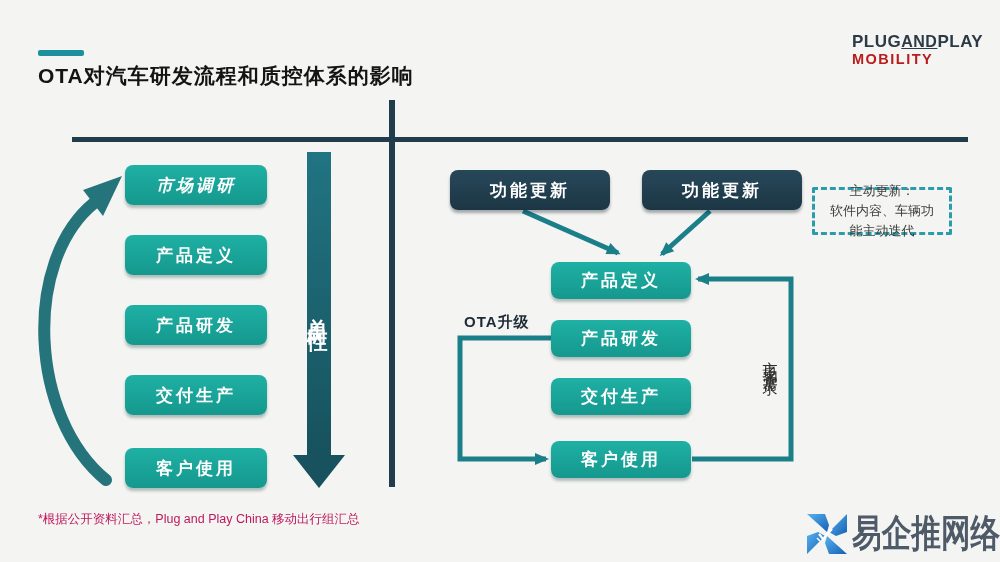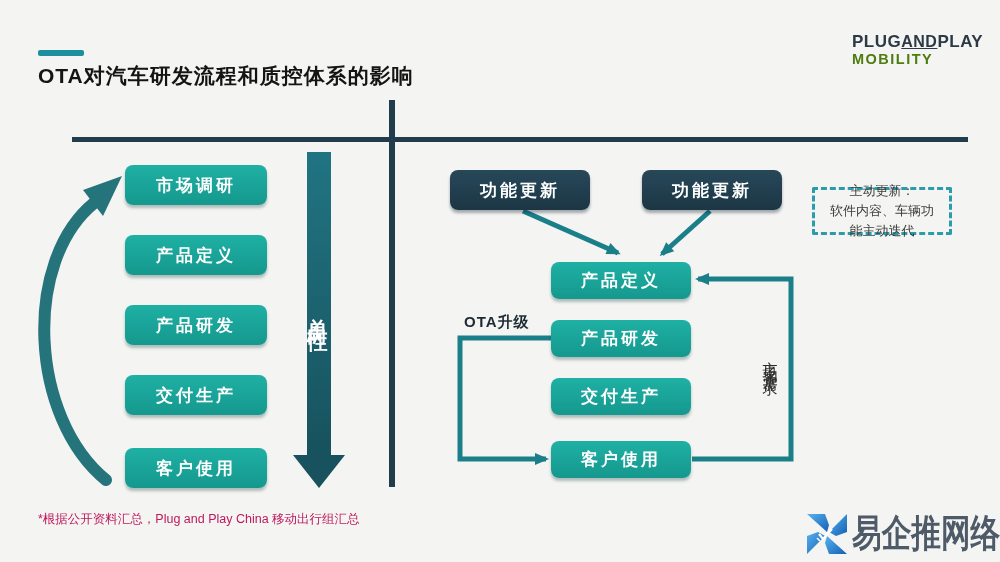"MOBILITY" .logo-bottom { color: #4d7c0f -> #b91c1c }
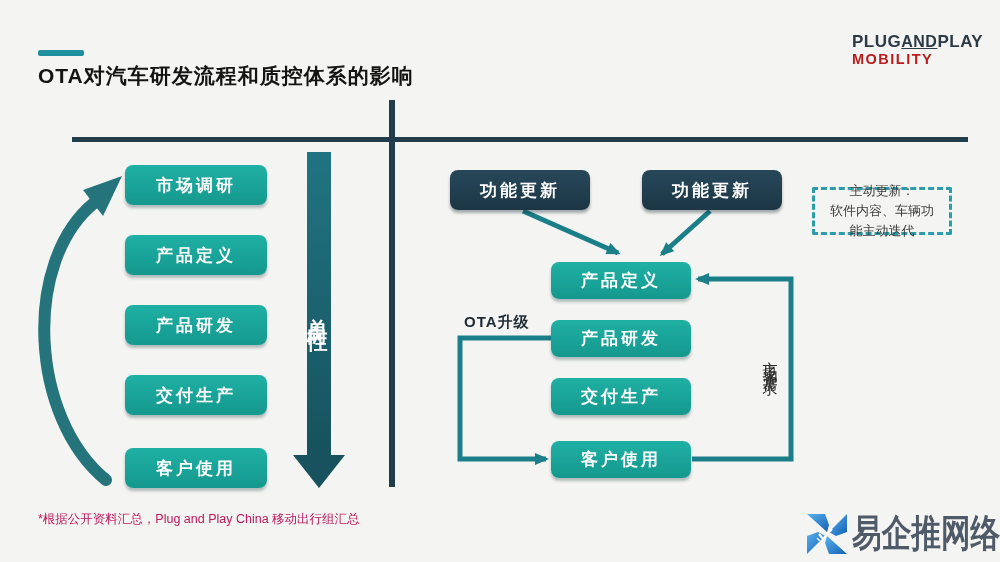"市场调研" .l1 { font-style: none -> italic }
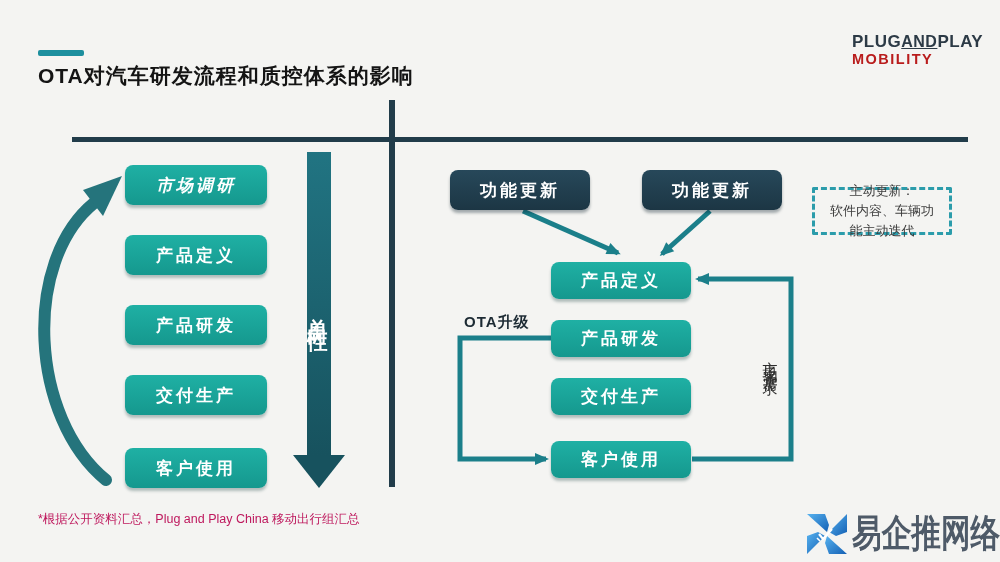"功能更新" .flow-box.dark { width: 140px -> 160px }
